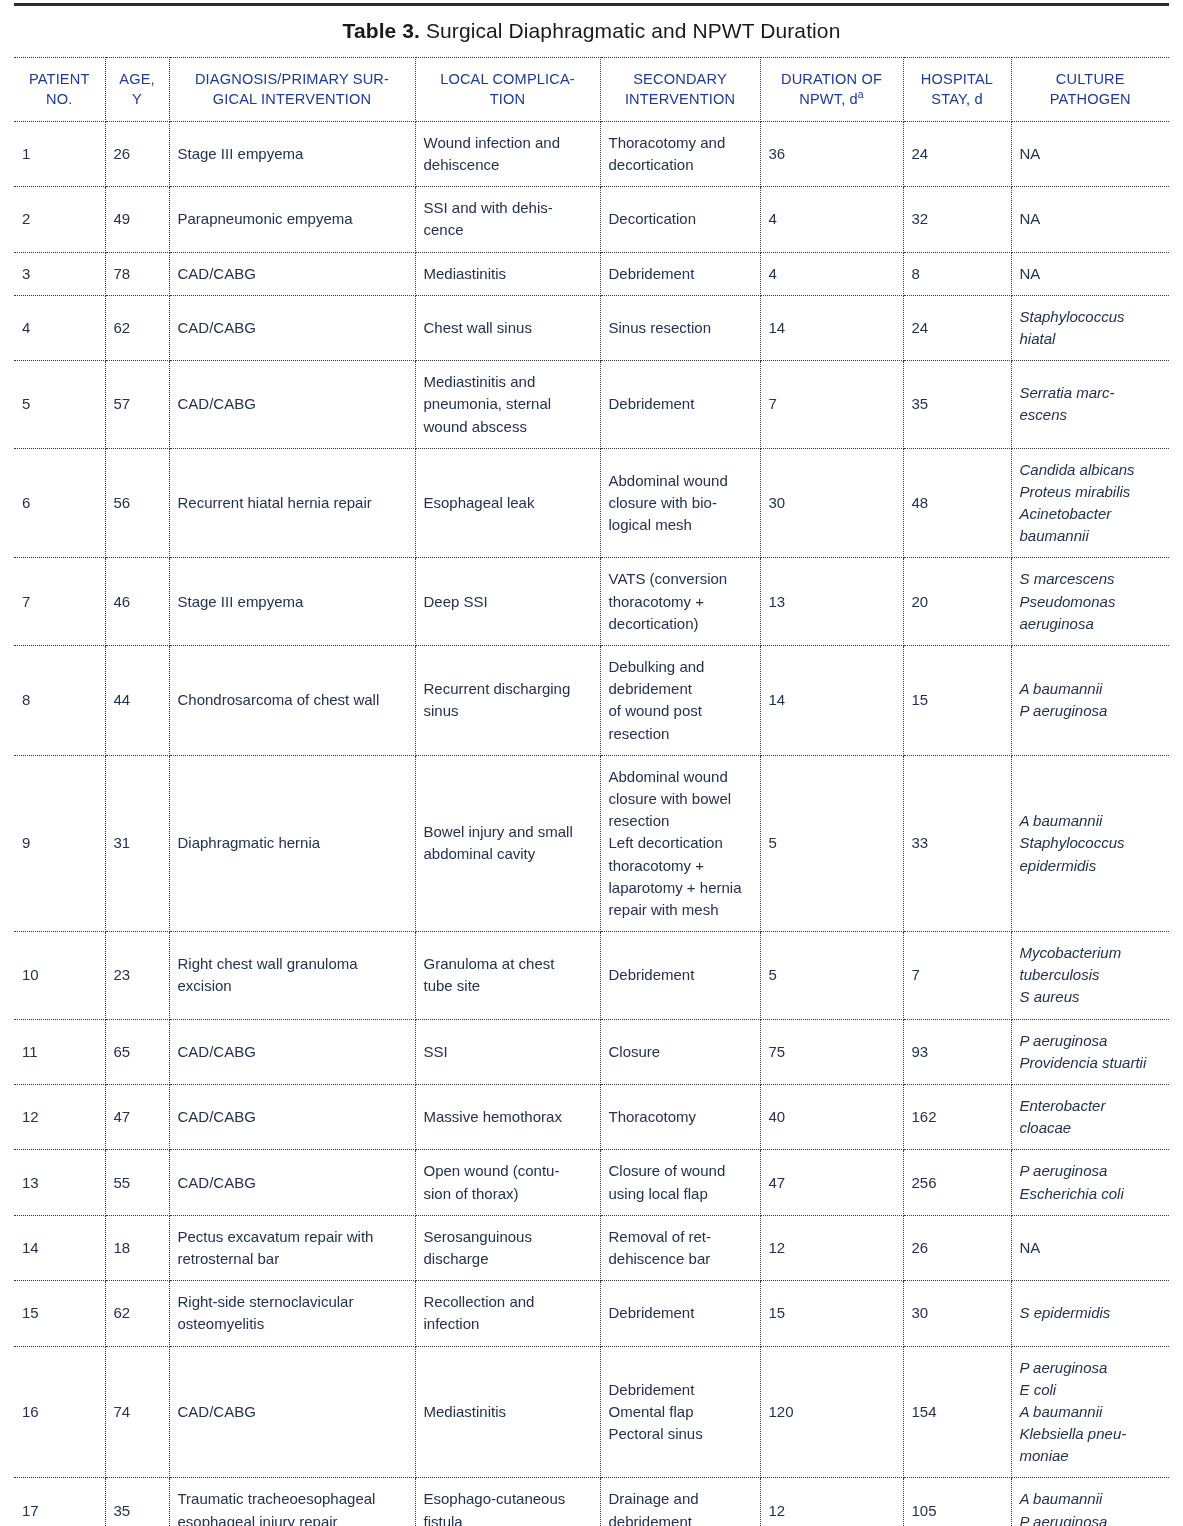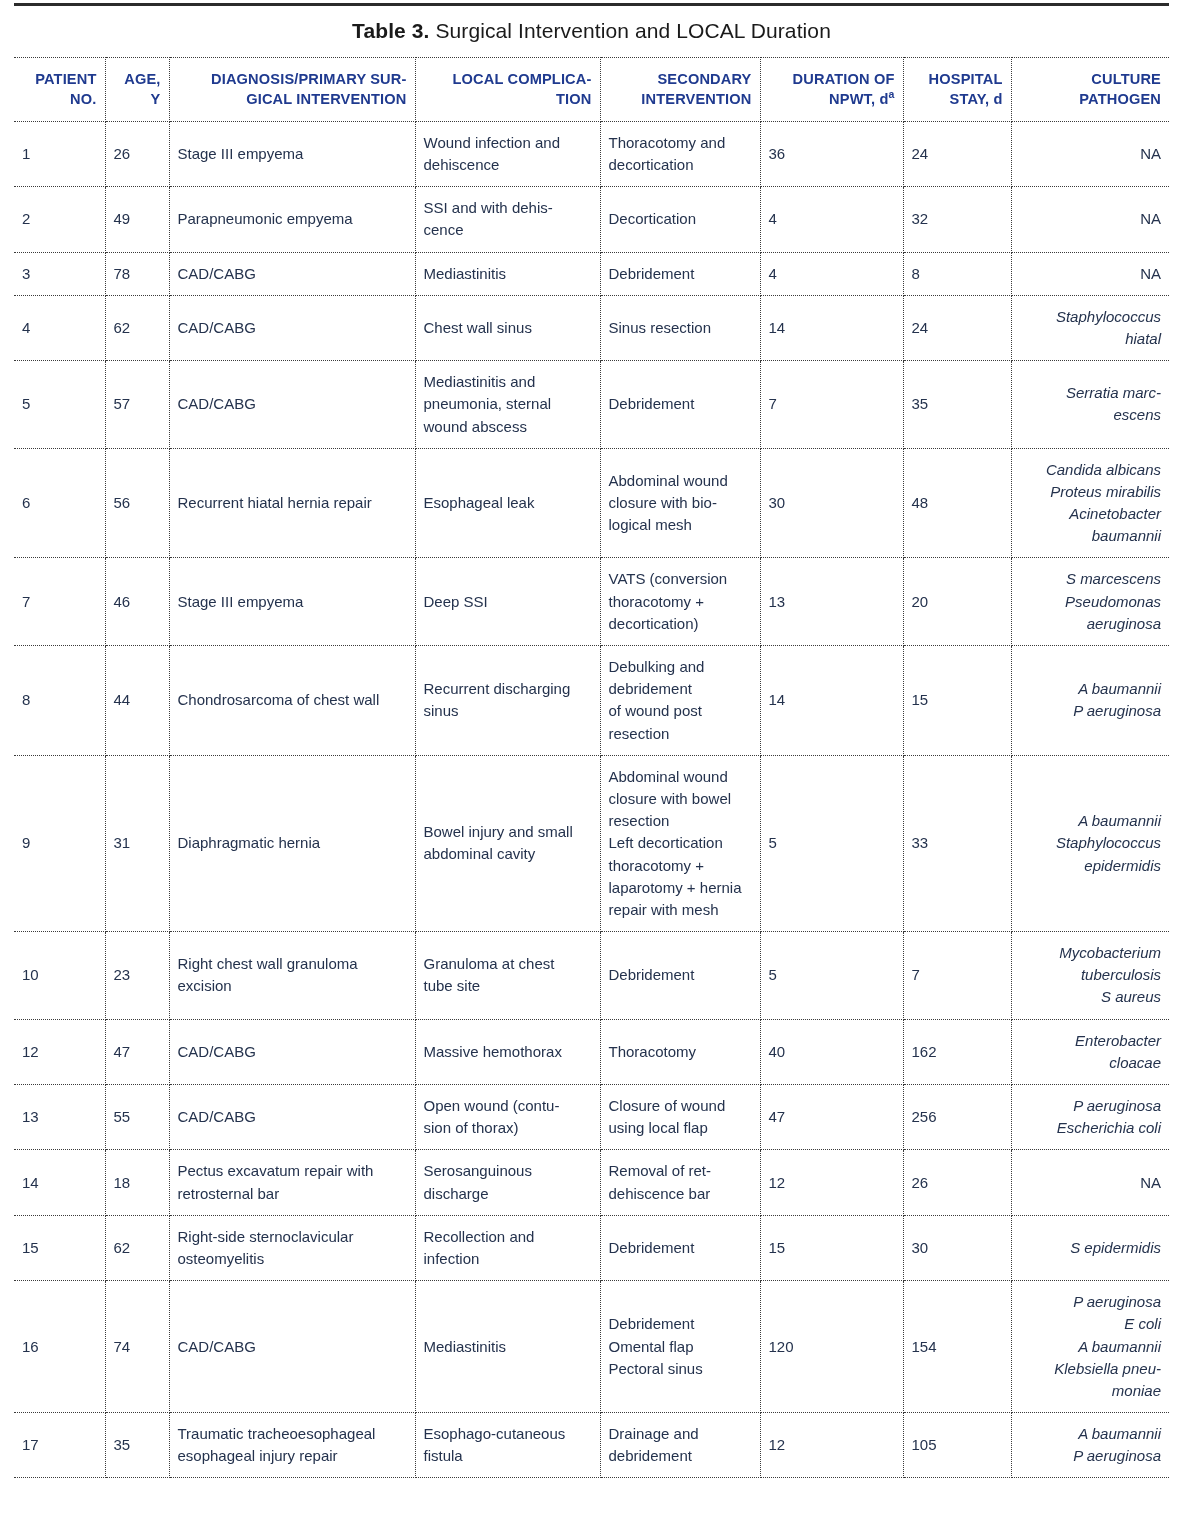"Surgical Intervention and LOCAL Duration" span.tcap { text: Intervention and LOCAL -> Diaphragmatic and NPWT }
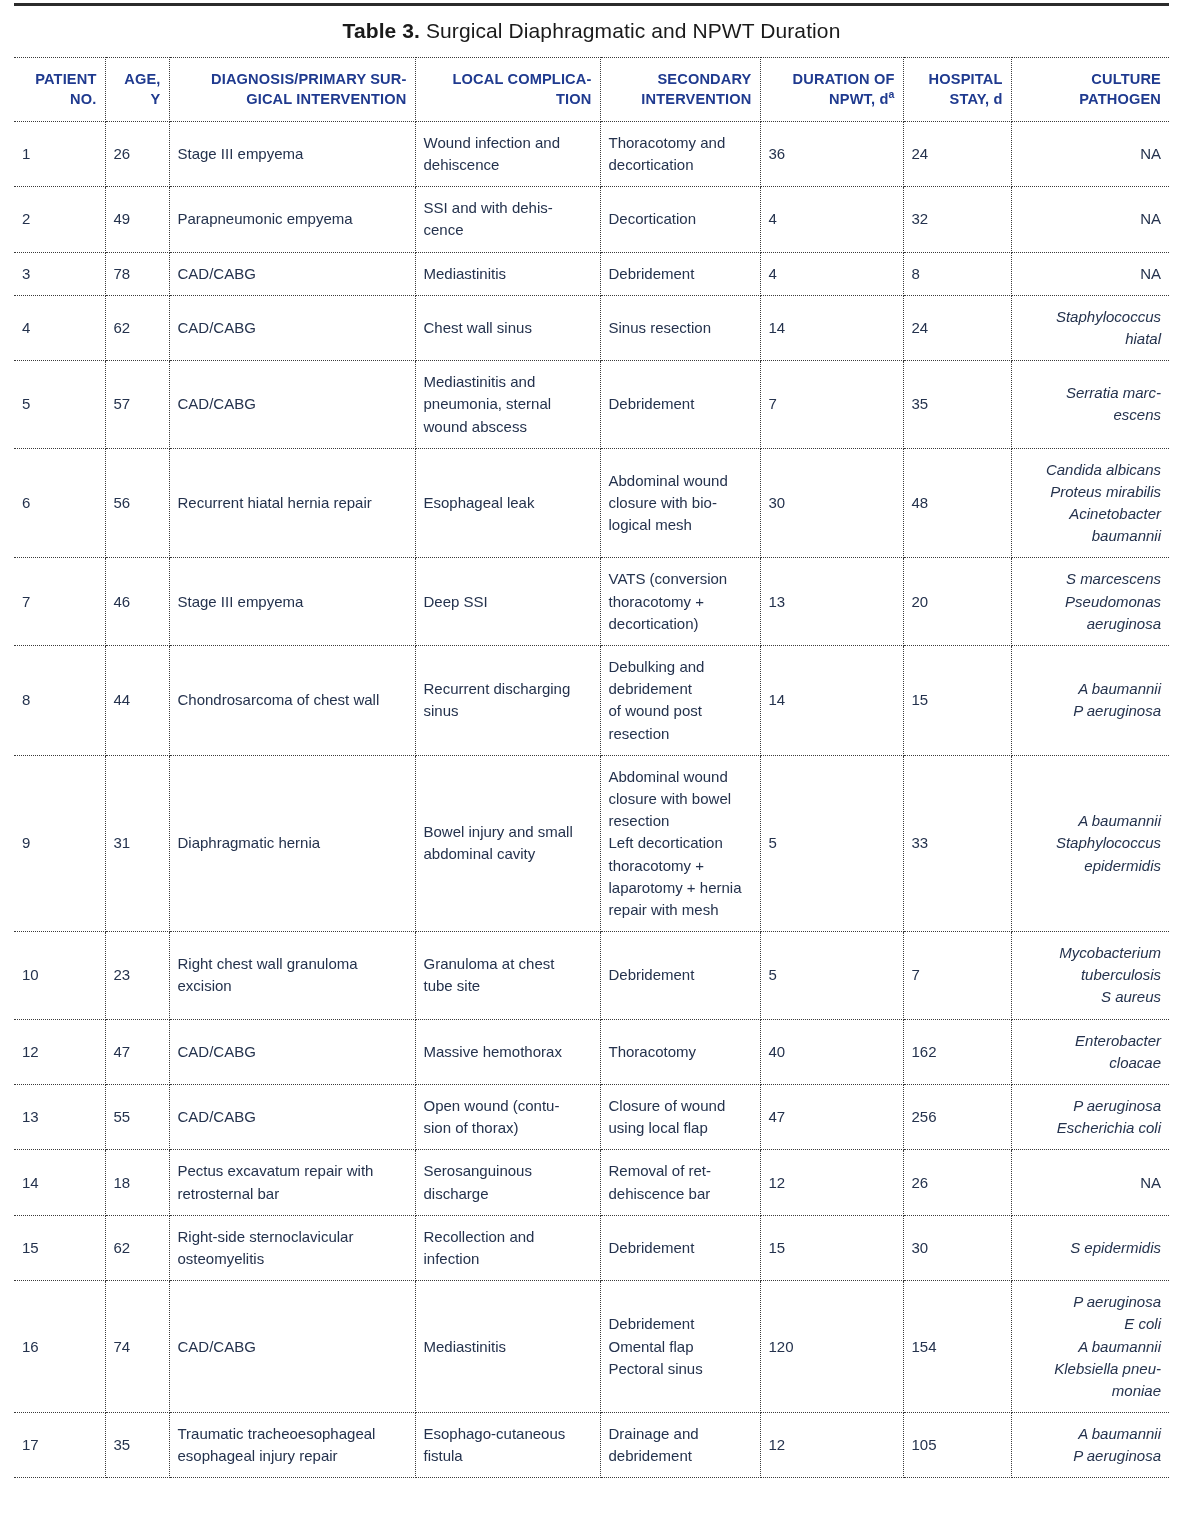"PATIENT" table.tbl thead th { font-weight: bold -> normal; text-align: right -> center }
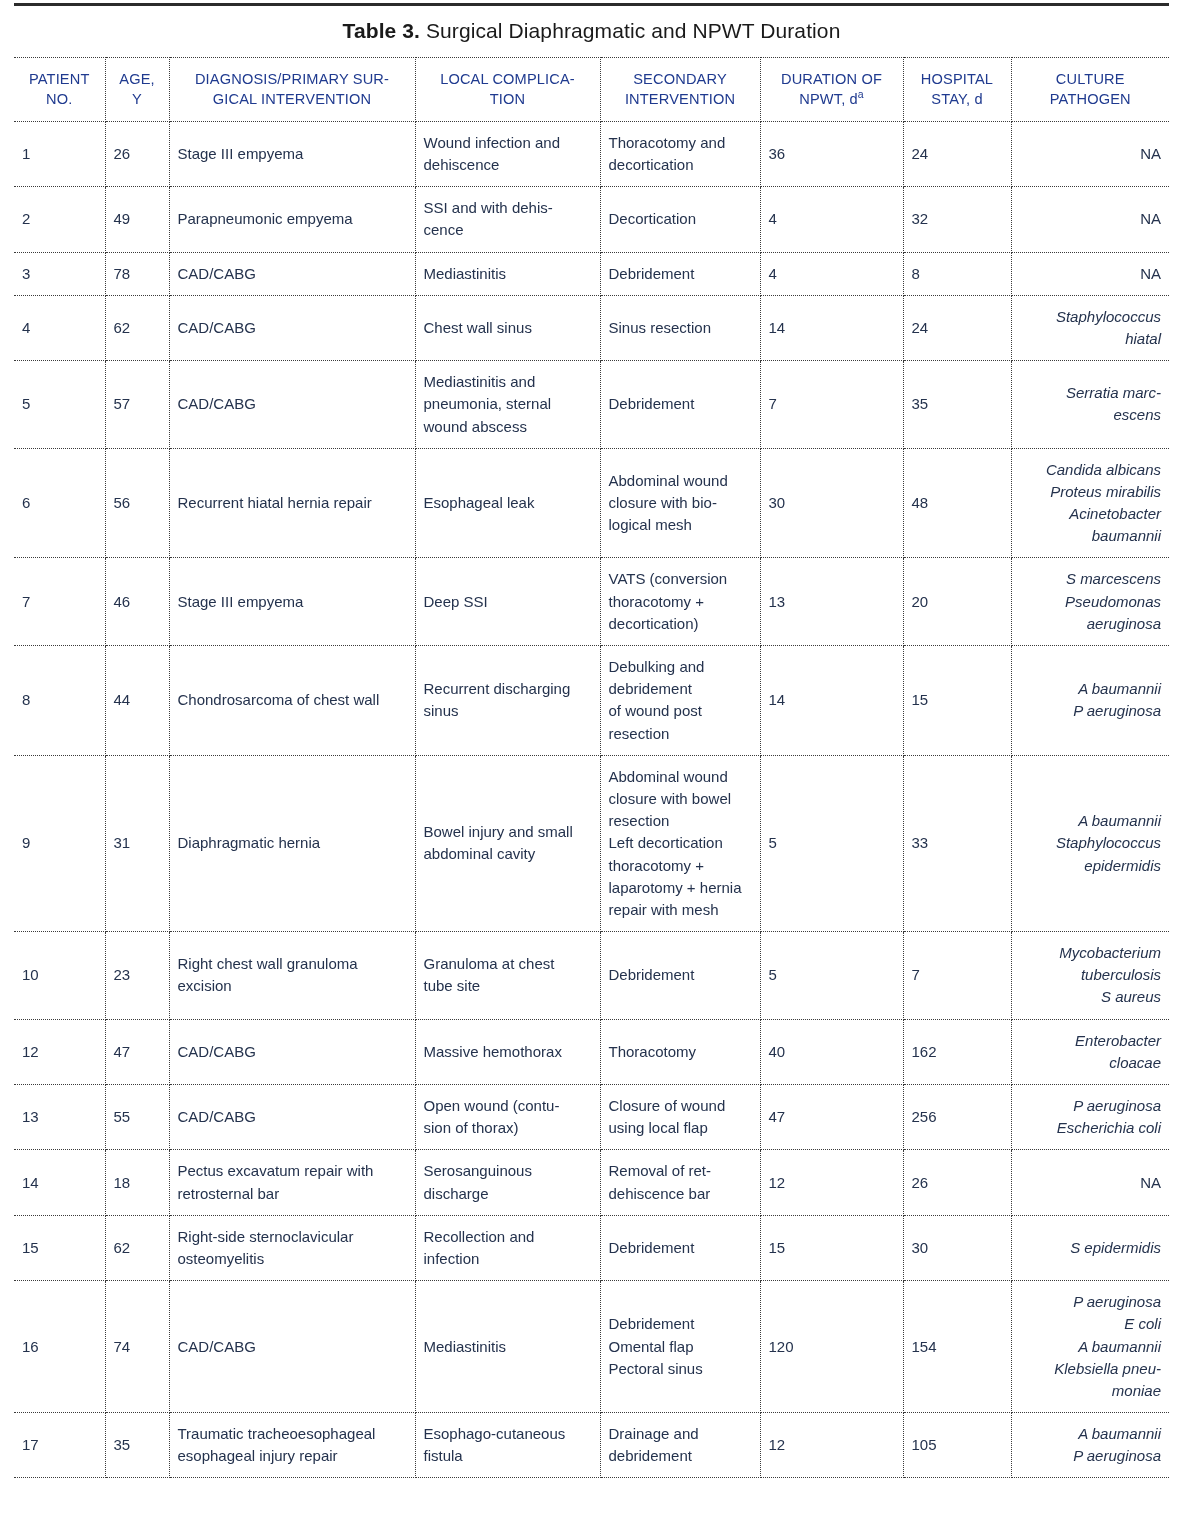"NA" td.pathogen { text-align: right -> none }
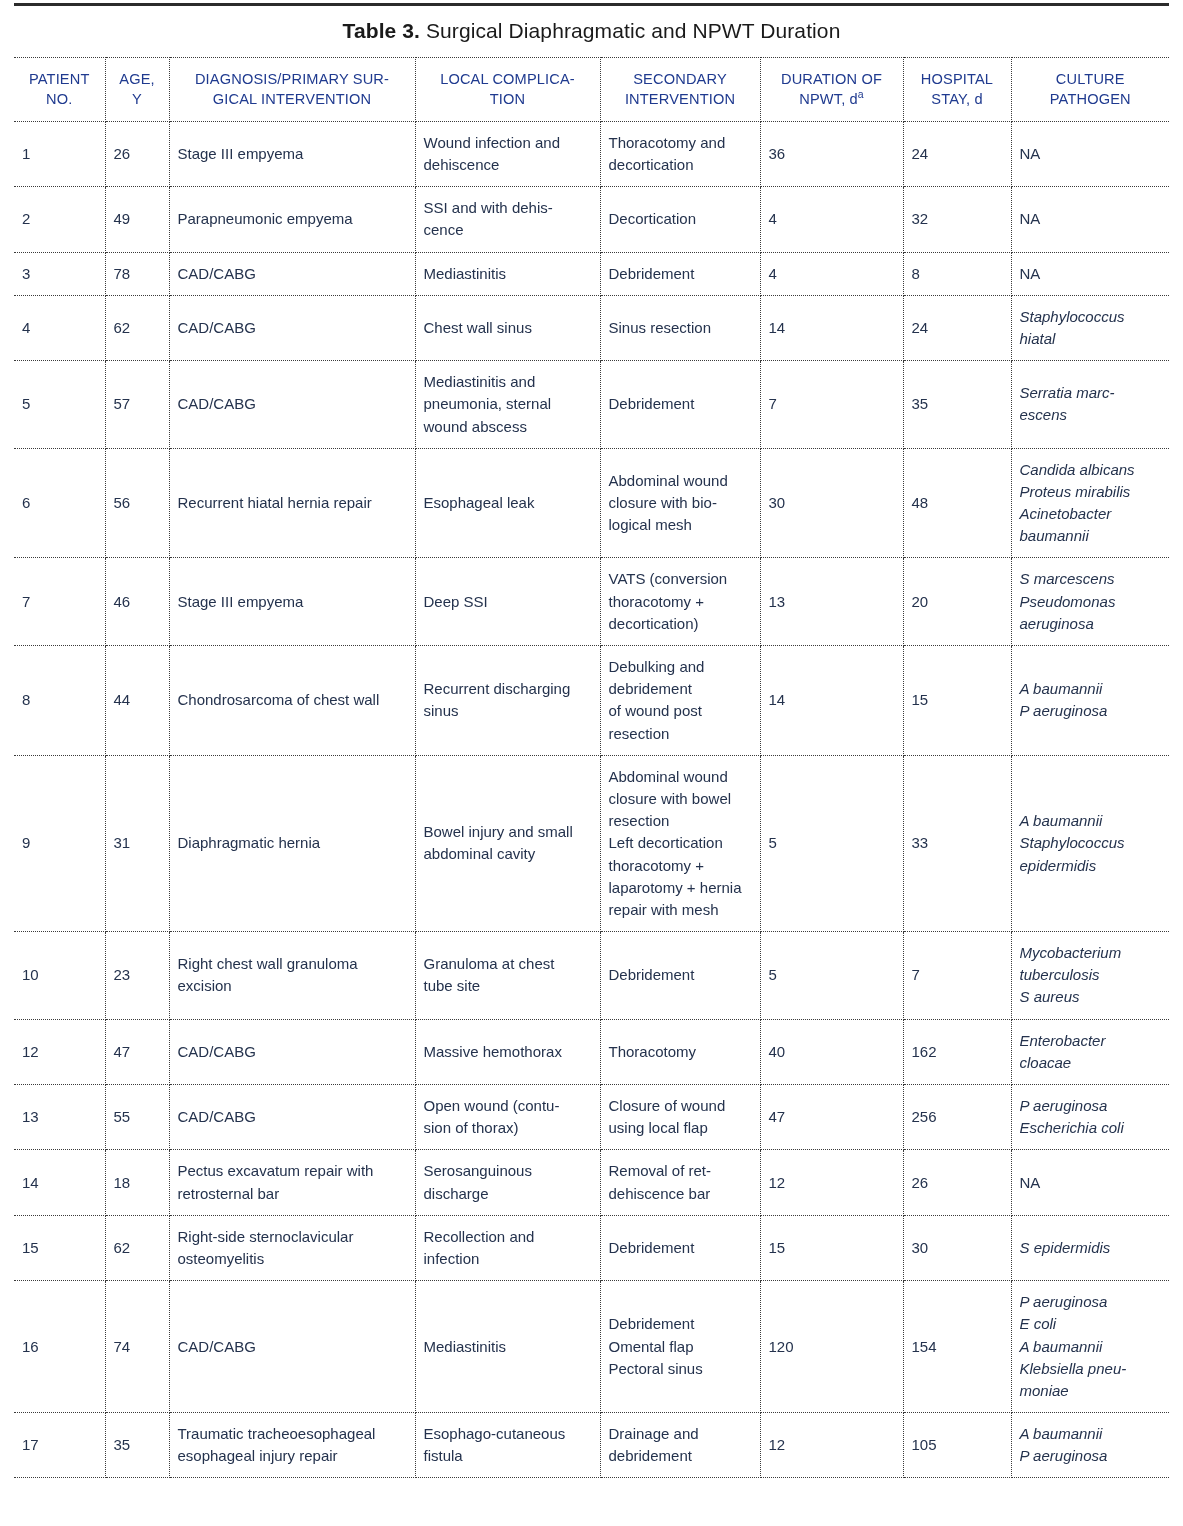"11" tr { html: none -> <tr> <td>11</td> <td>65</td> <td> <span>CAD/CABG</span> </td> <td> <span>SSI</span> </td> <td> <span>Closure</span> </td> <td>75</td> <td>93</td> <td> <span>P aeruginosa</span> <span>Providencia stuartii</span> </td> </tr> }
